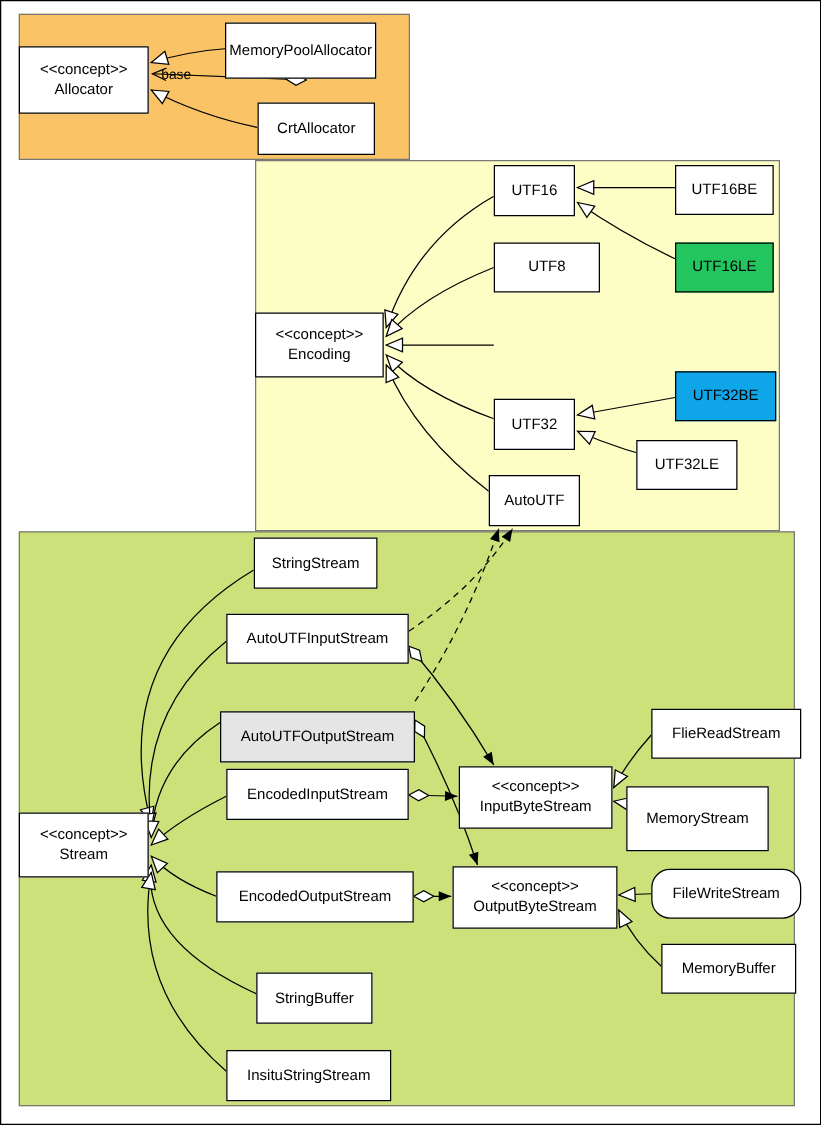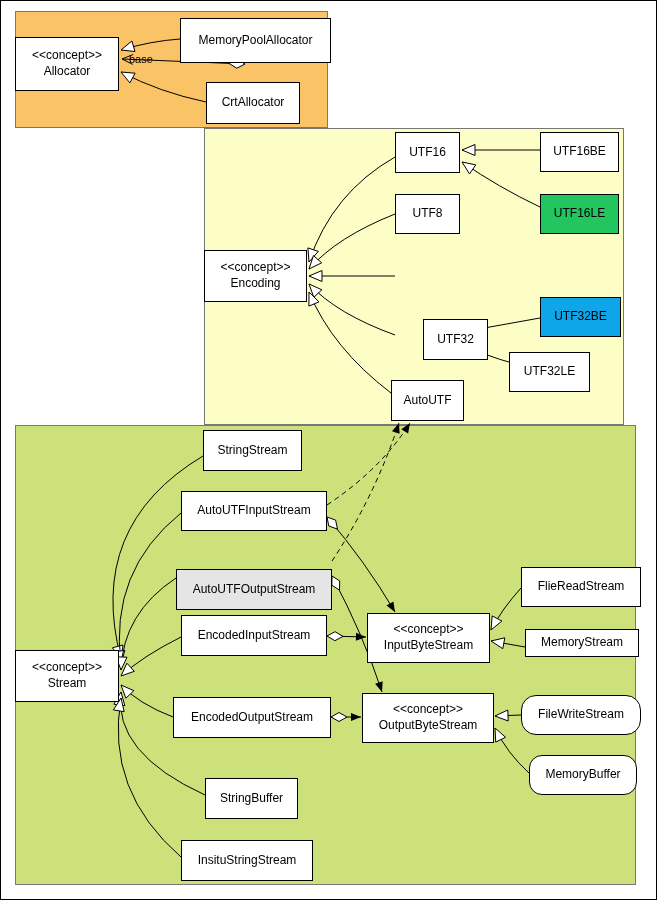"MemoryPoolAllocator" div.node { width: 151px -> 121px }
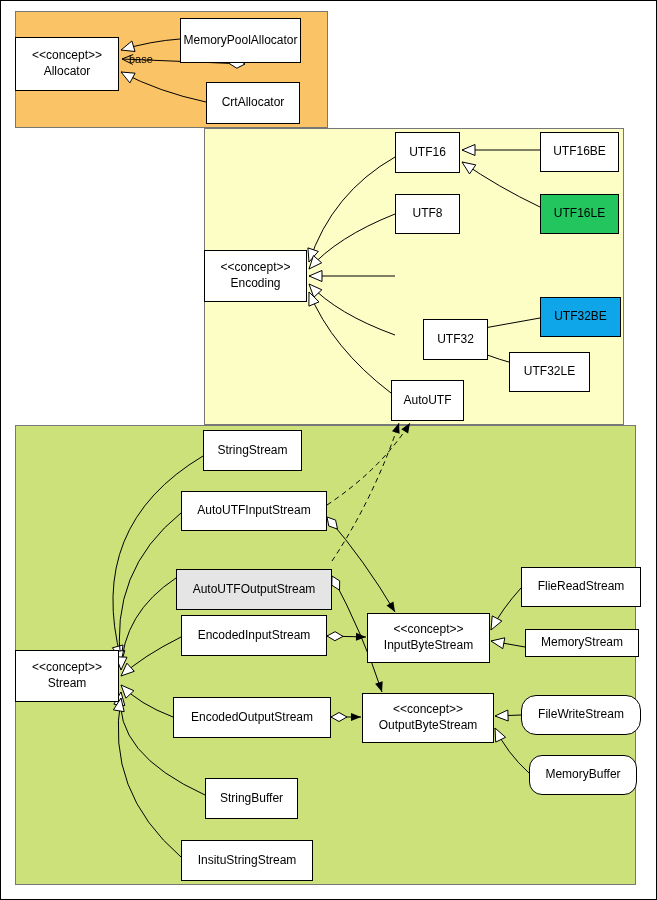"UTF8" div.node { width: 65px -> 85px }
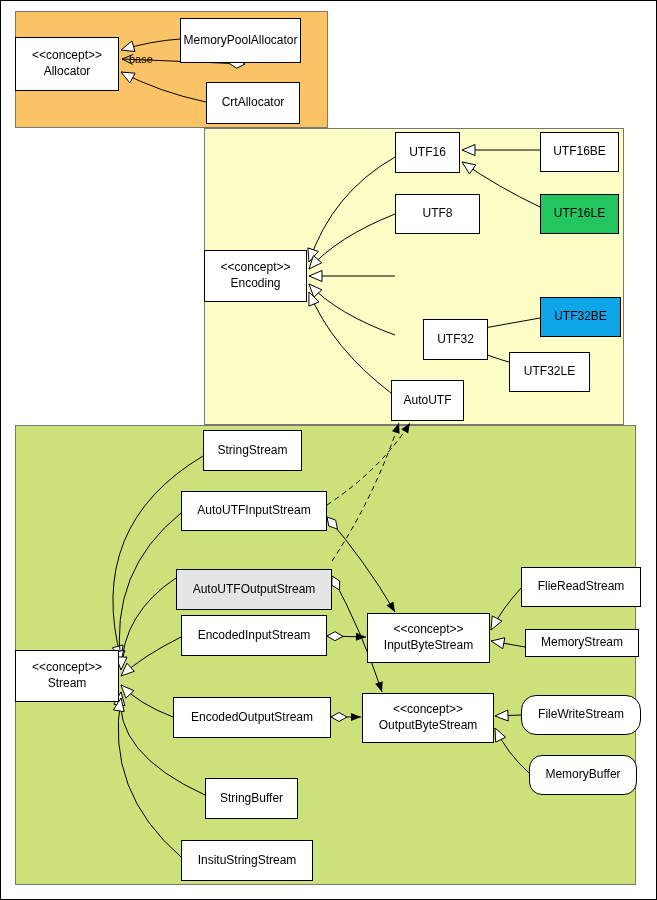"UTF32" div.node { margin-left: 28px -> none }
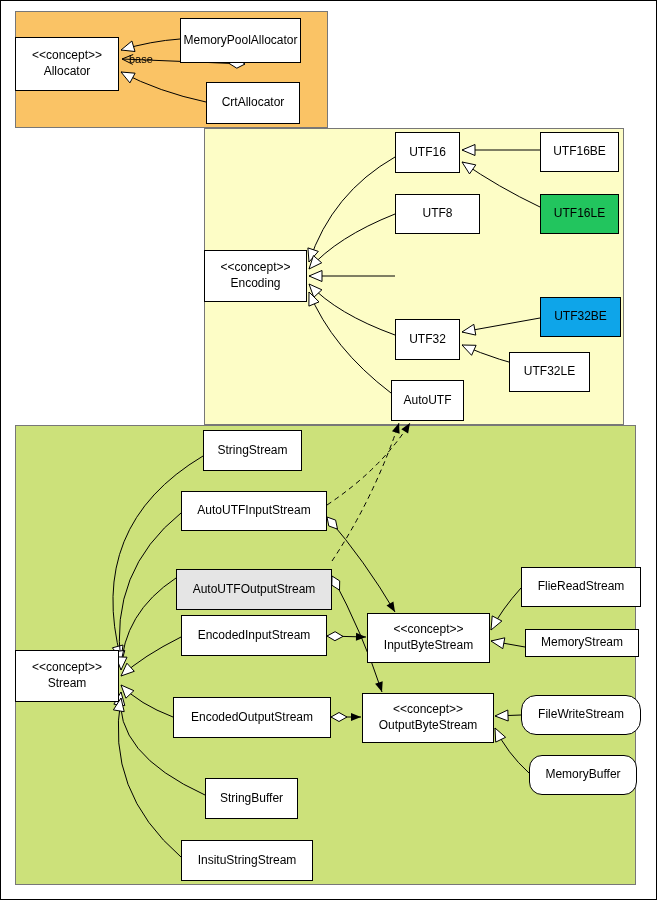"MemoryStream" div.node { height: 28px -> 52px; left: 524px -> 500px }
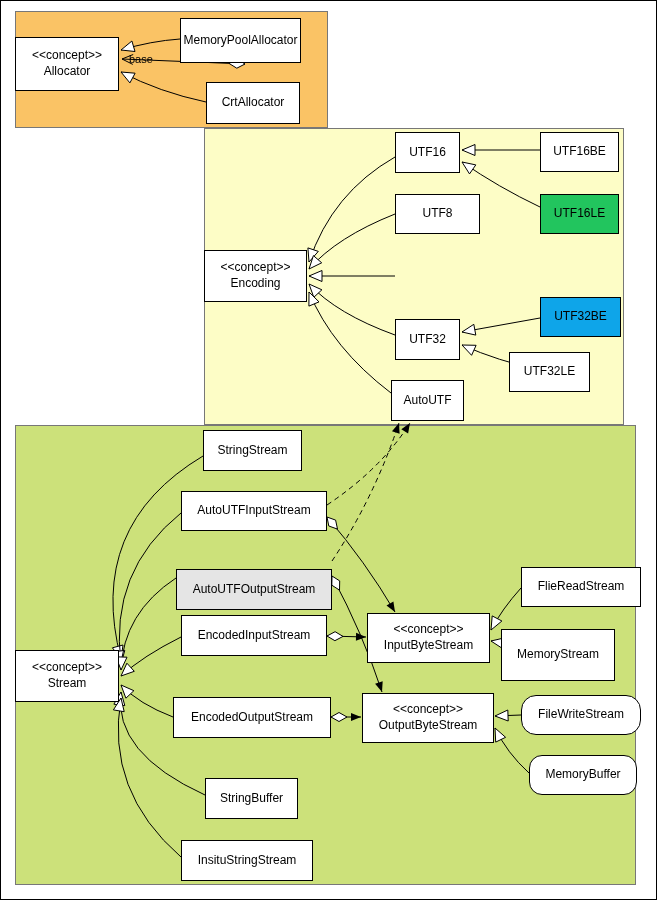"MemoryBuffer" div.node { border-radius: 13px -> none }
